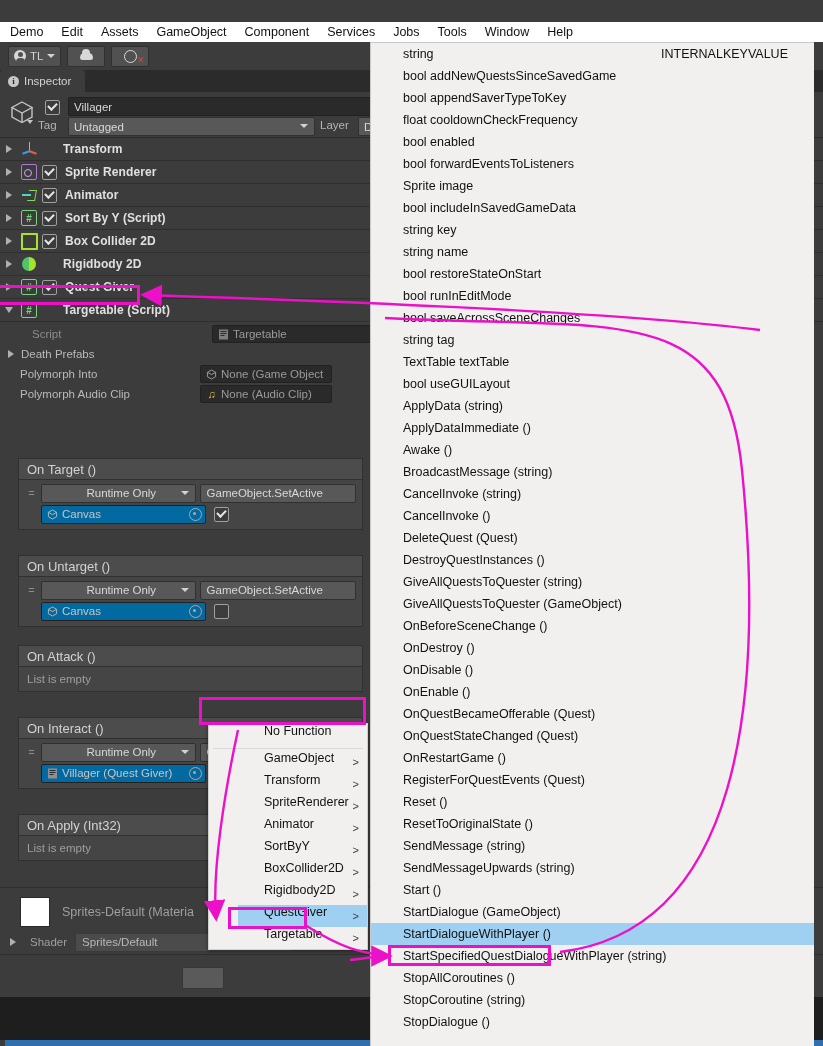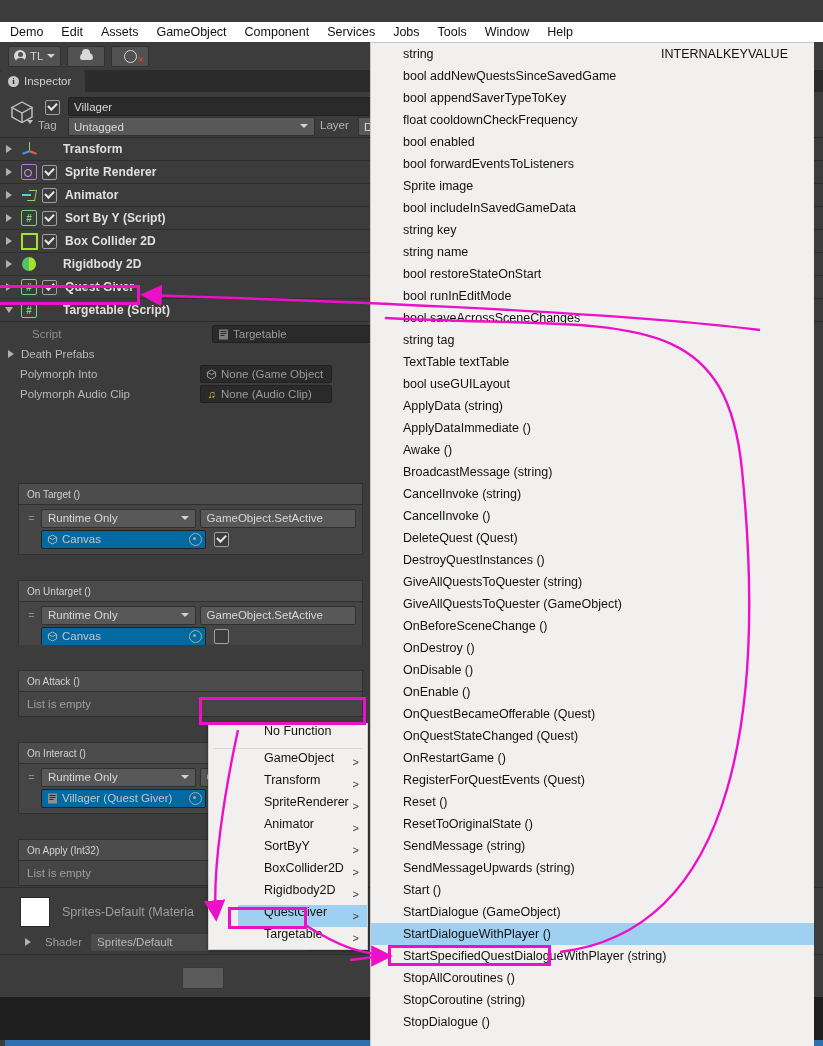"On Target ()" .evthdr { font-size: 10px -> 13px; margin-top: 25px -> none }
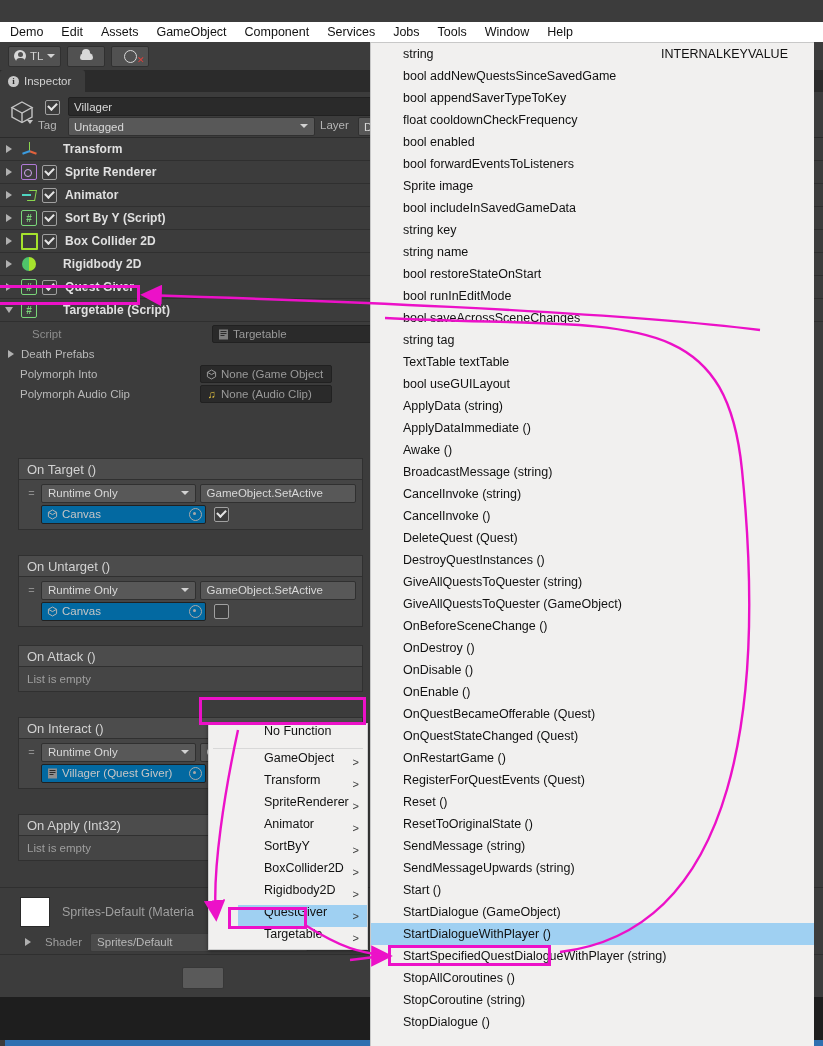"Runtime Only" .ddown { justify-content: none -> center }
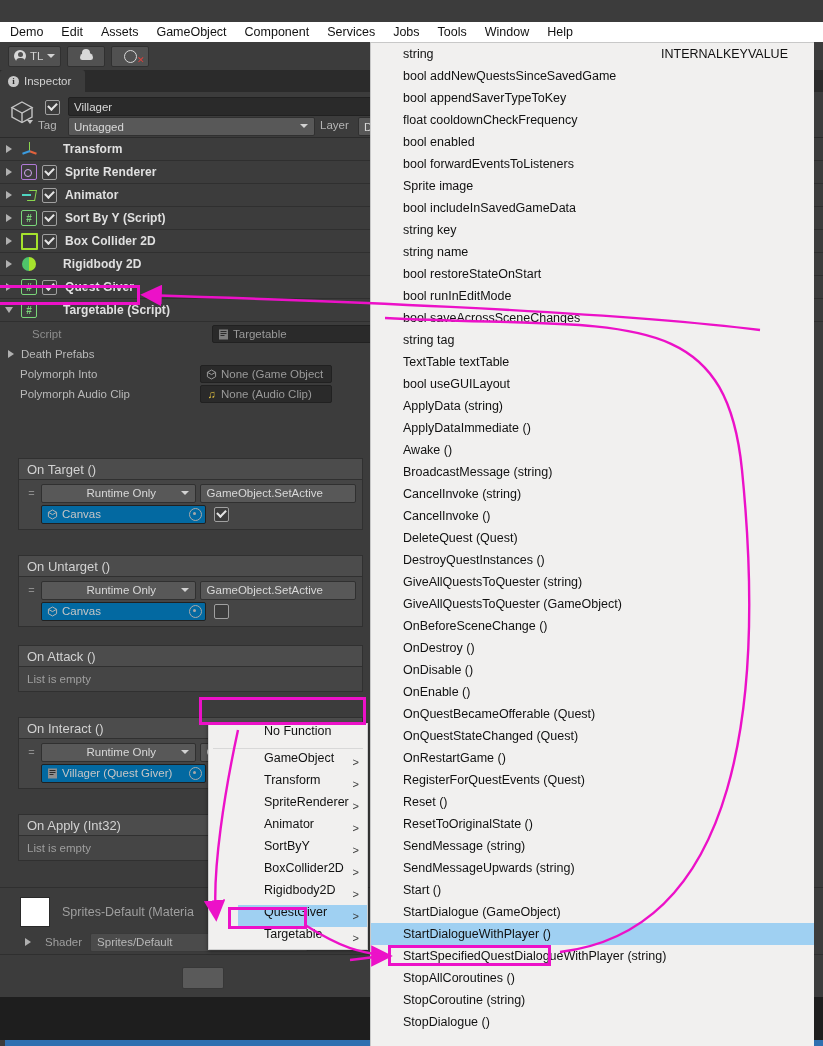"Shader" div { padding-left: 19px -> 4px }
